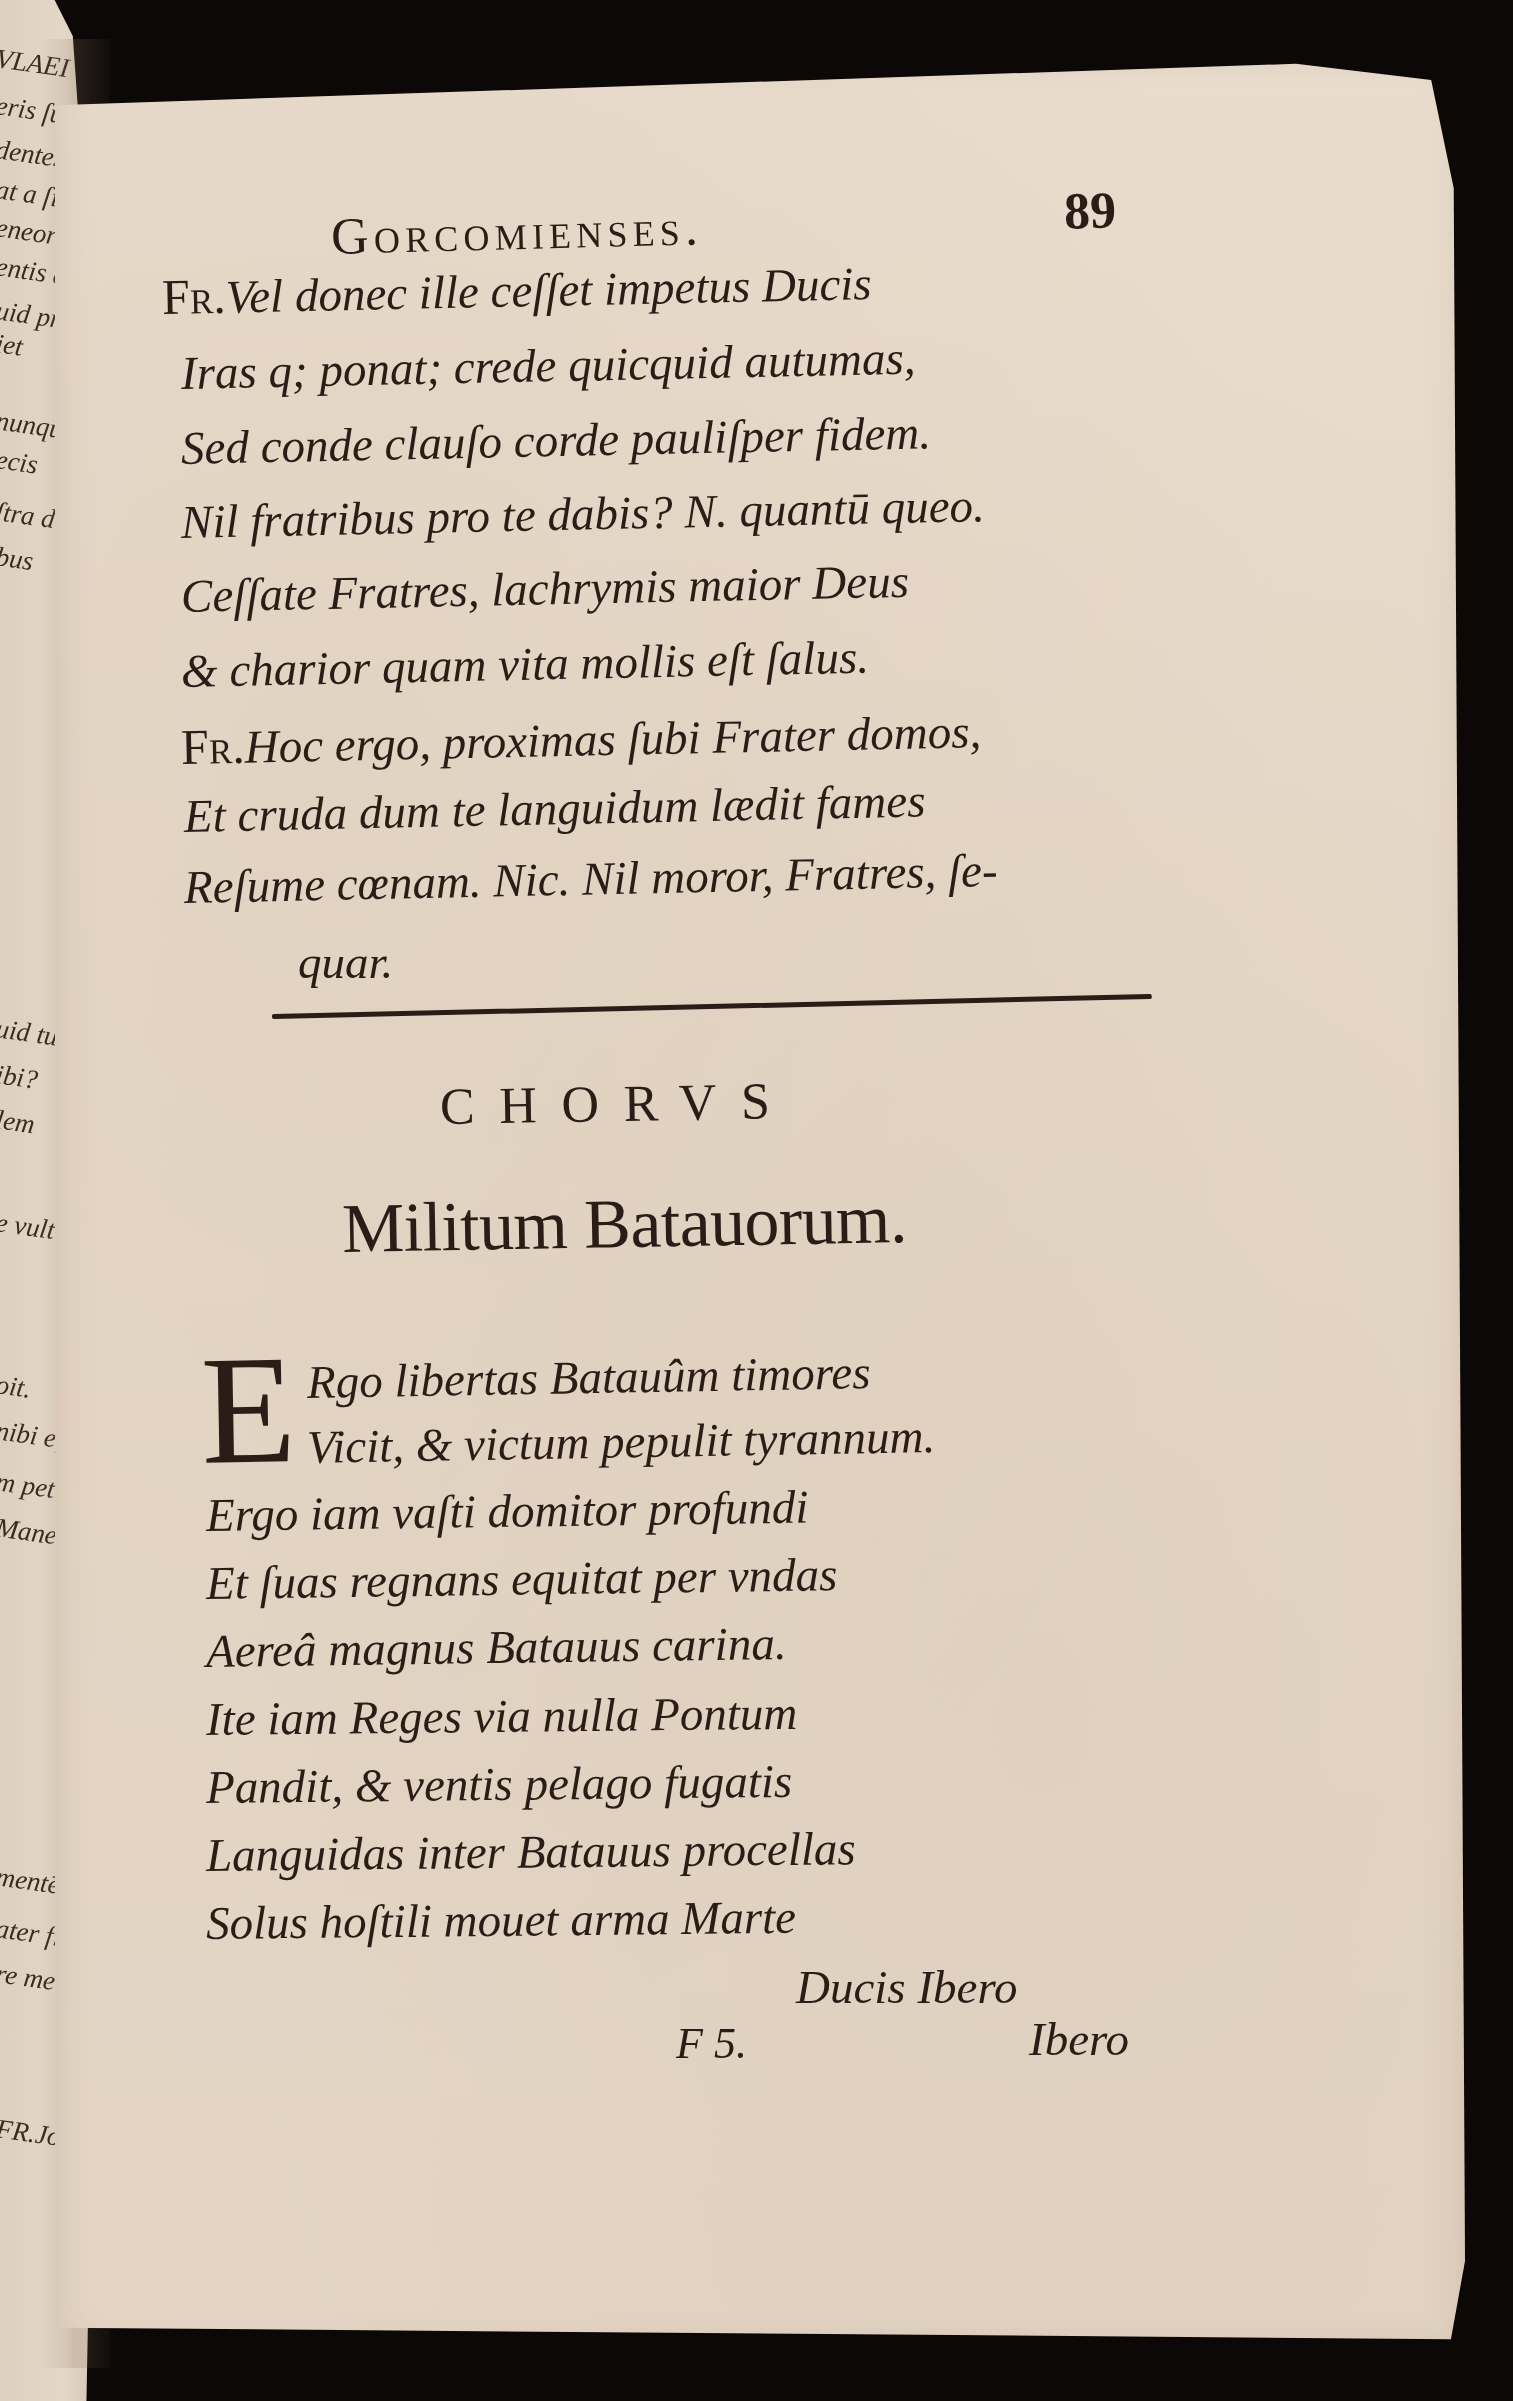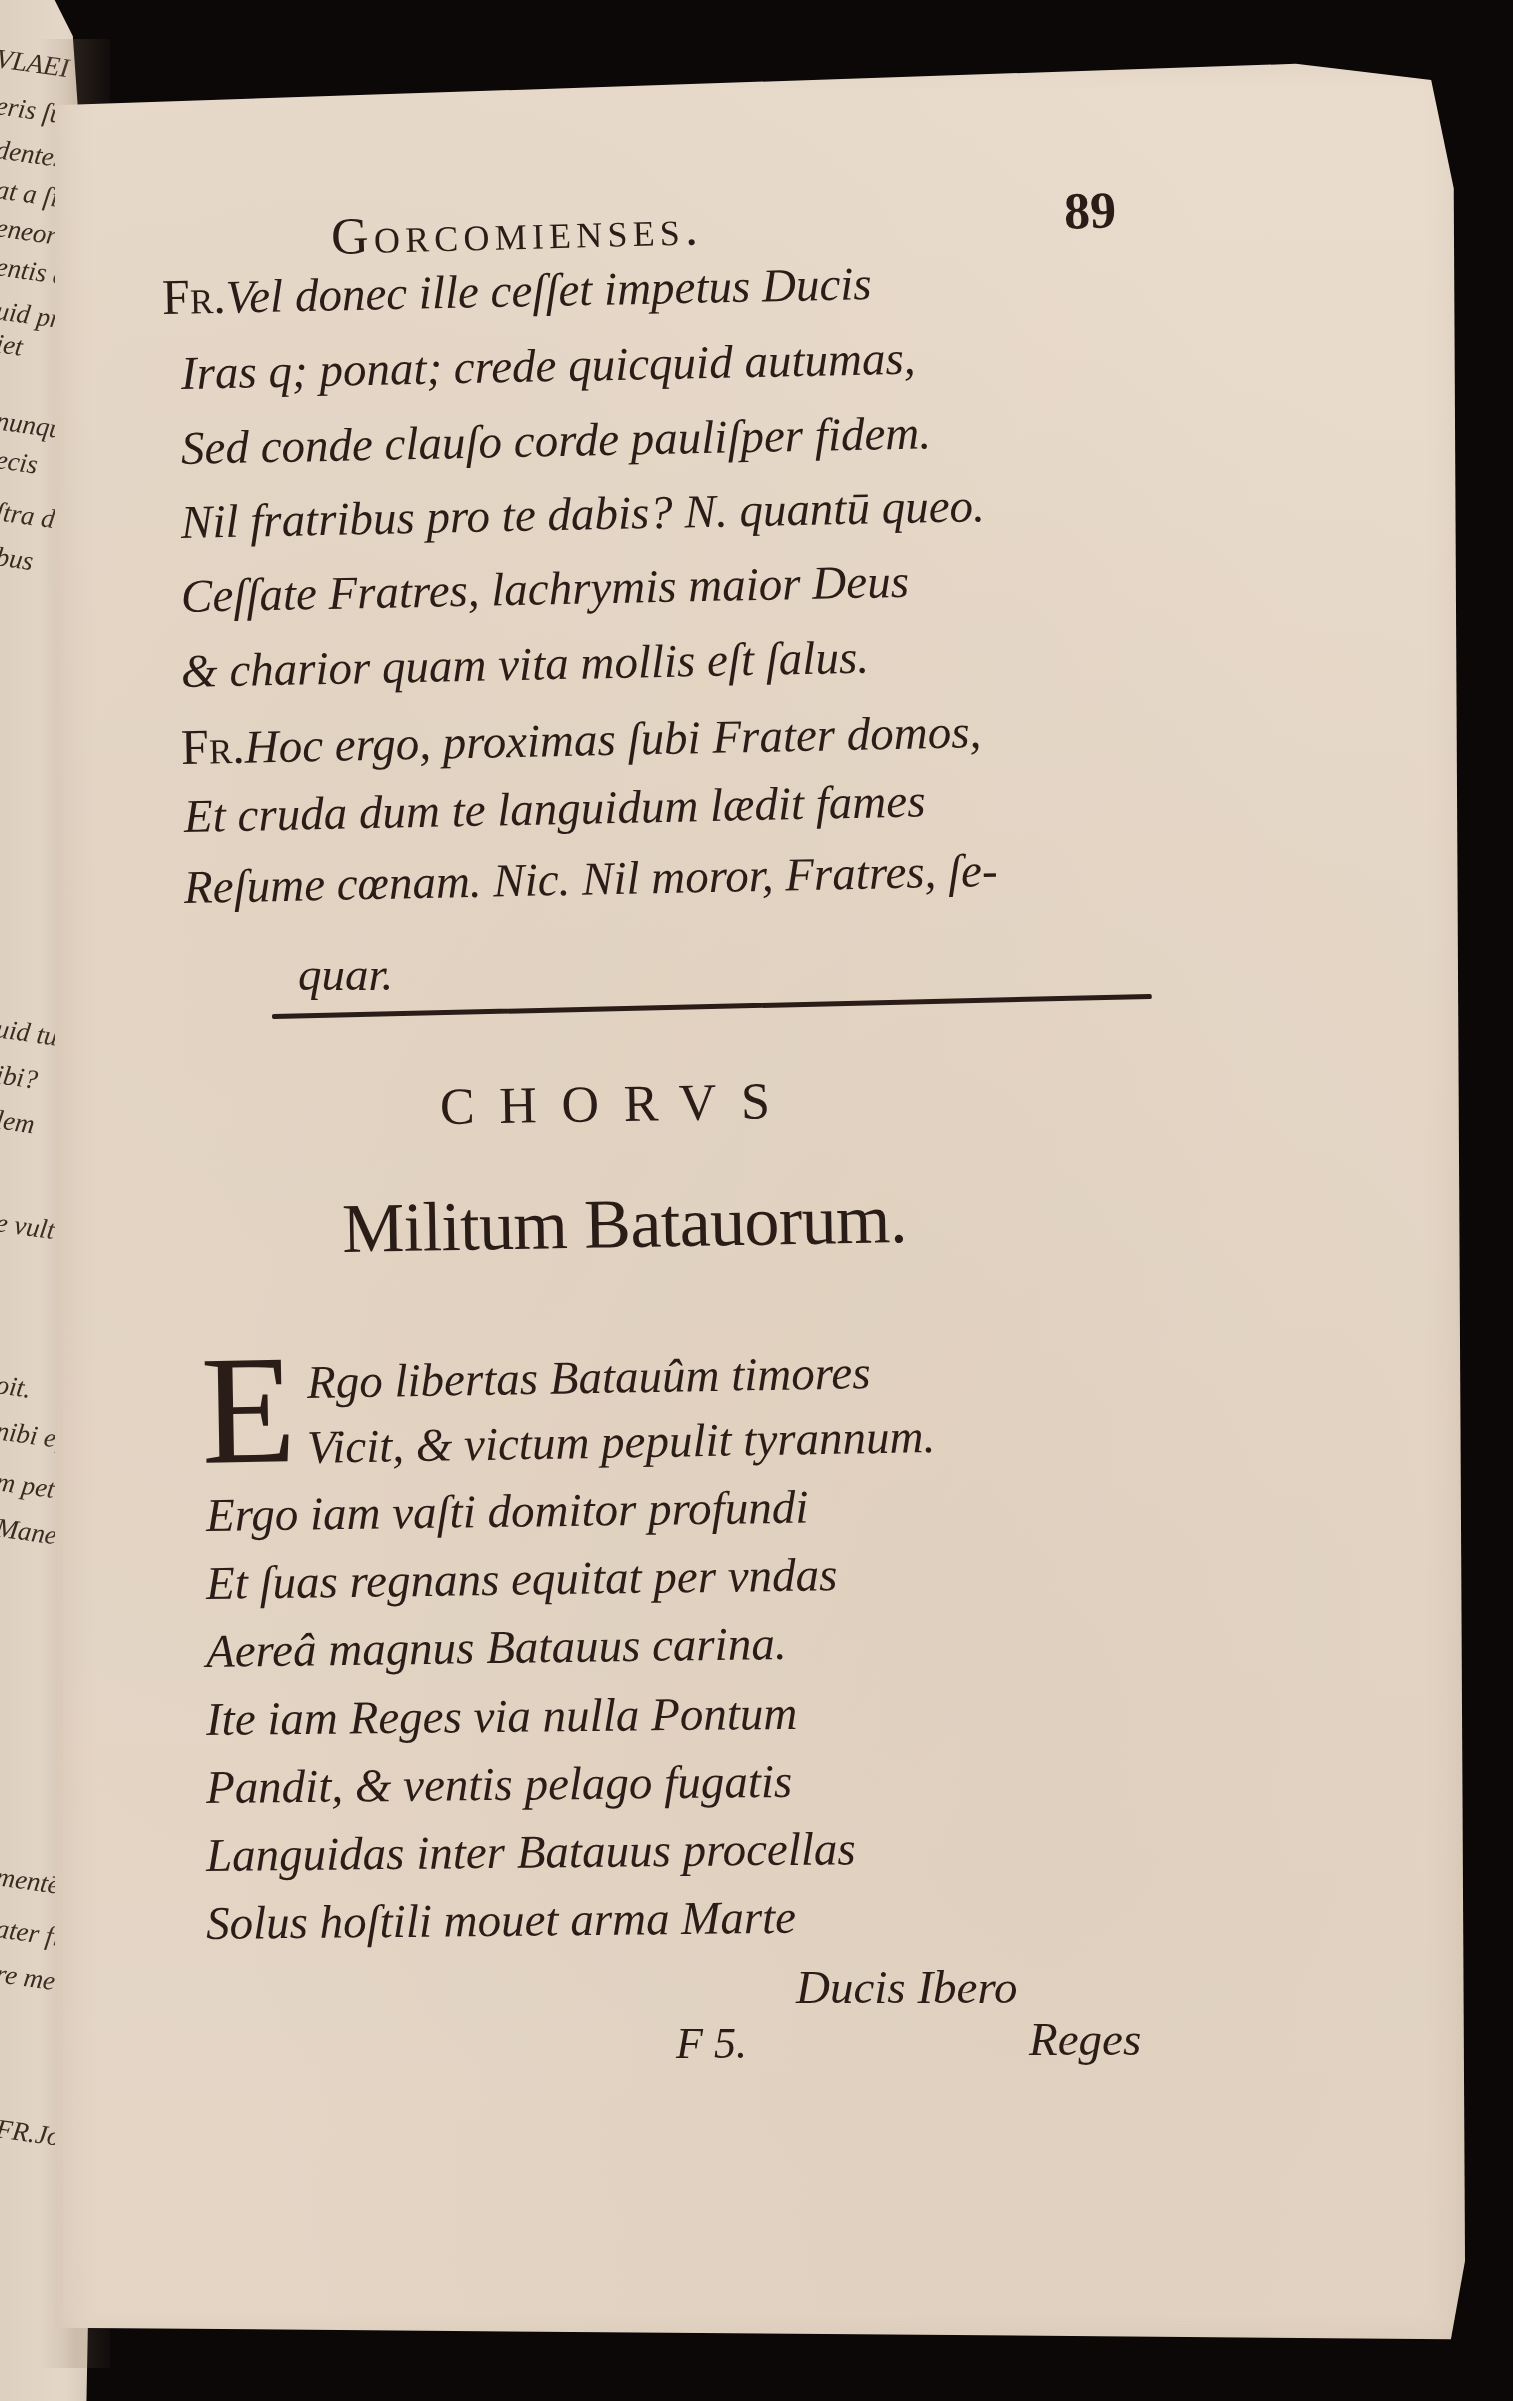"quar." div.verse { margin-top: 12px -> none }
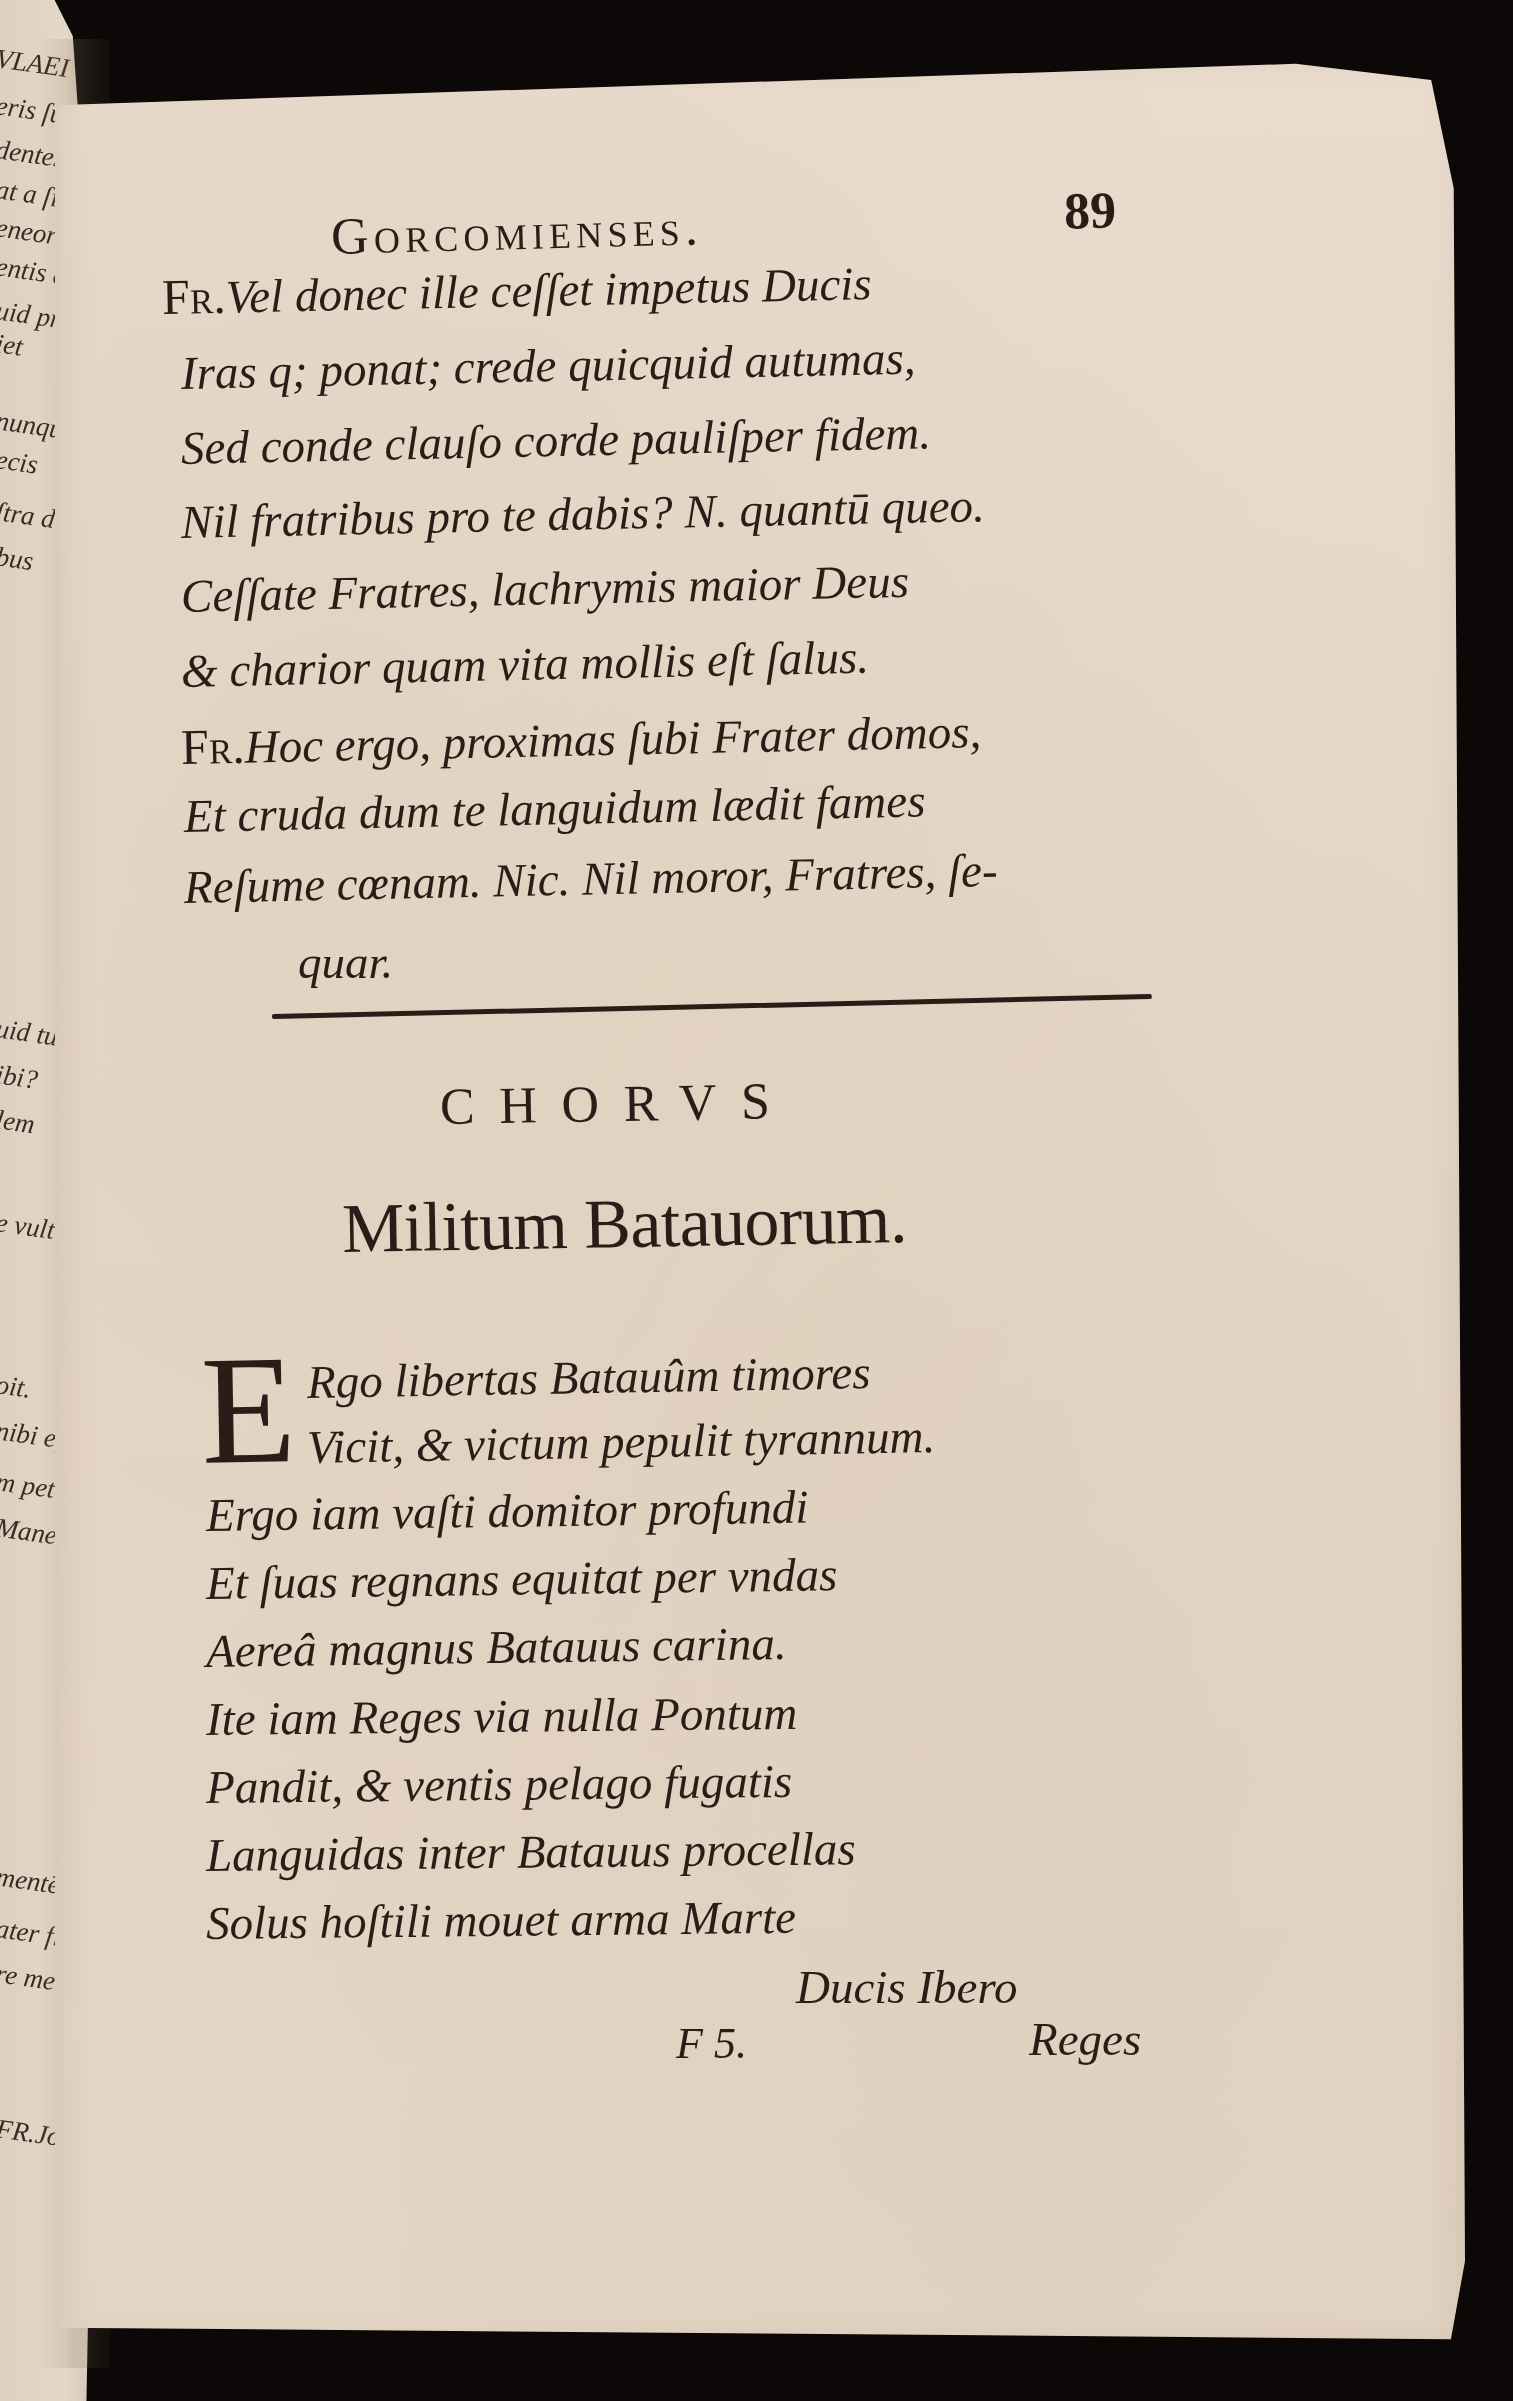"Reges" div.catchword { text: Reges -> Ibero }
